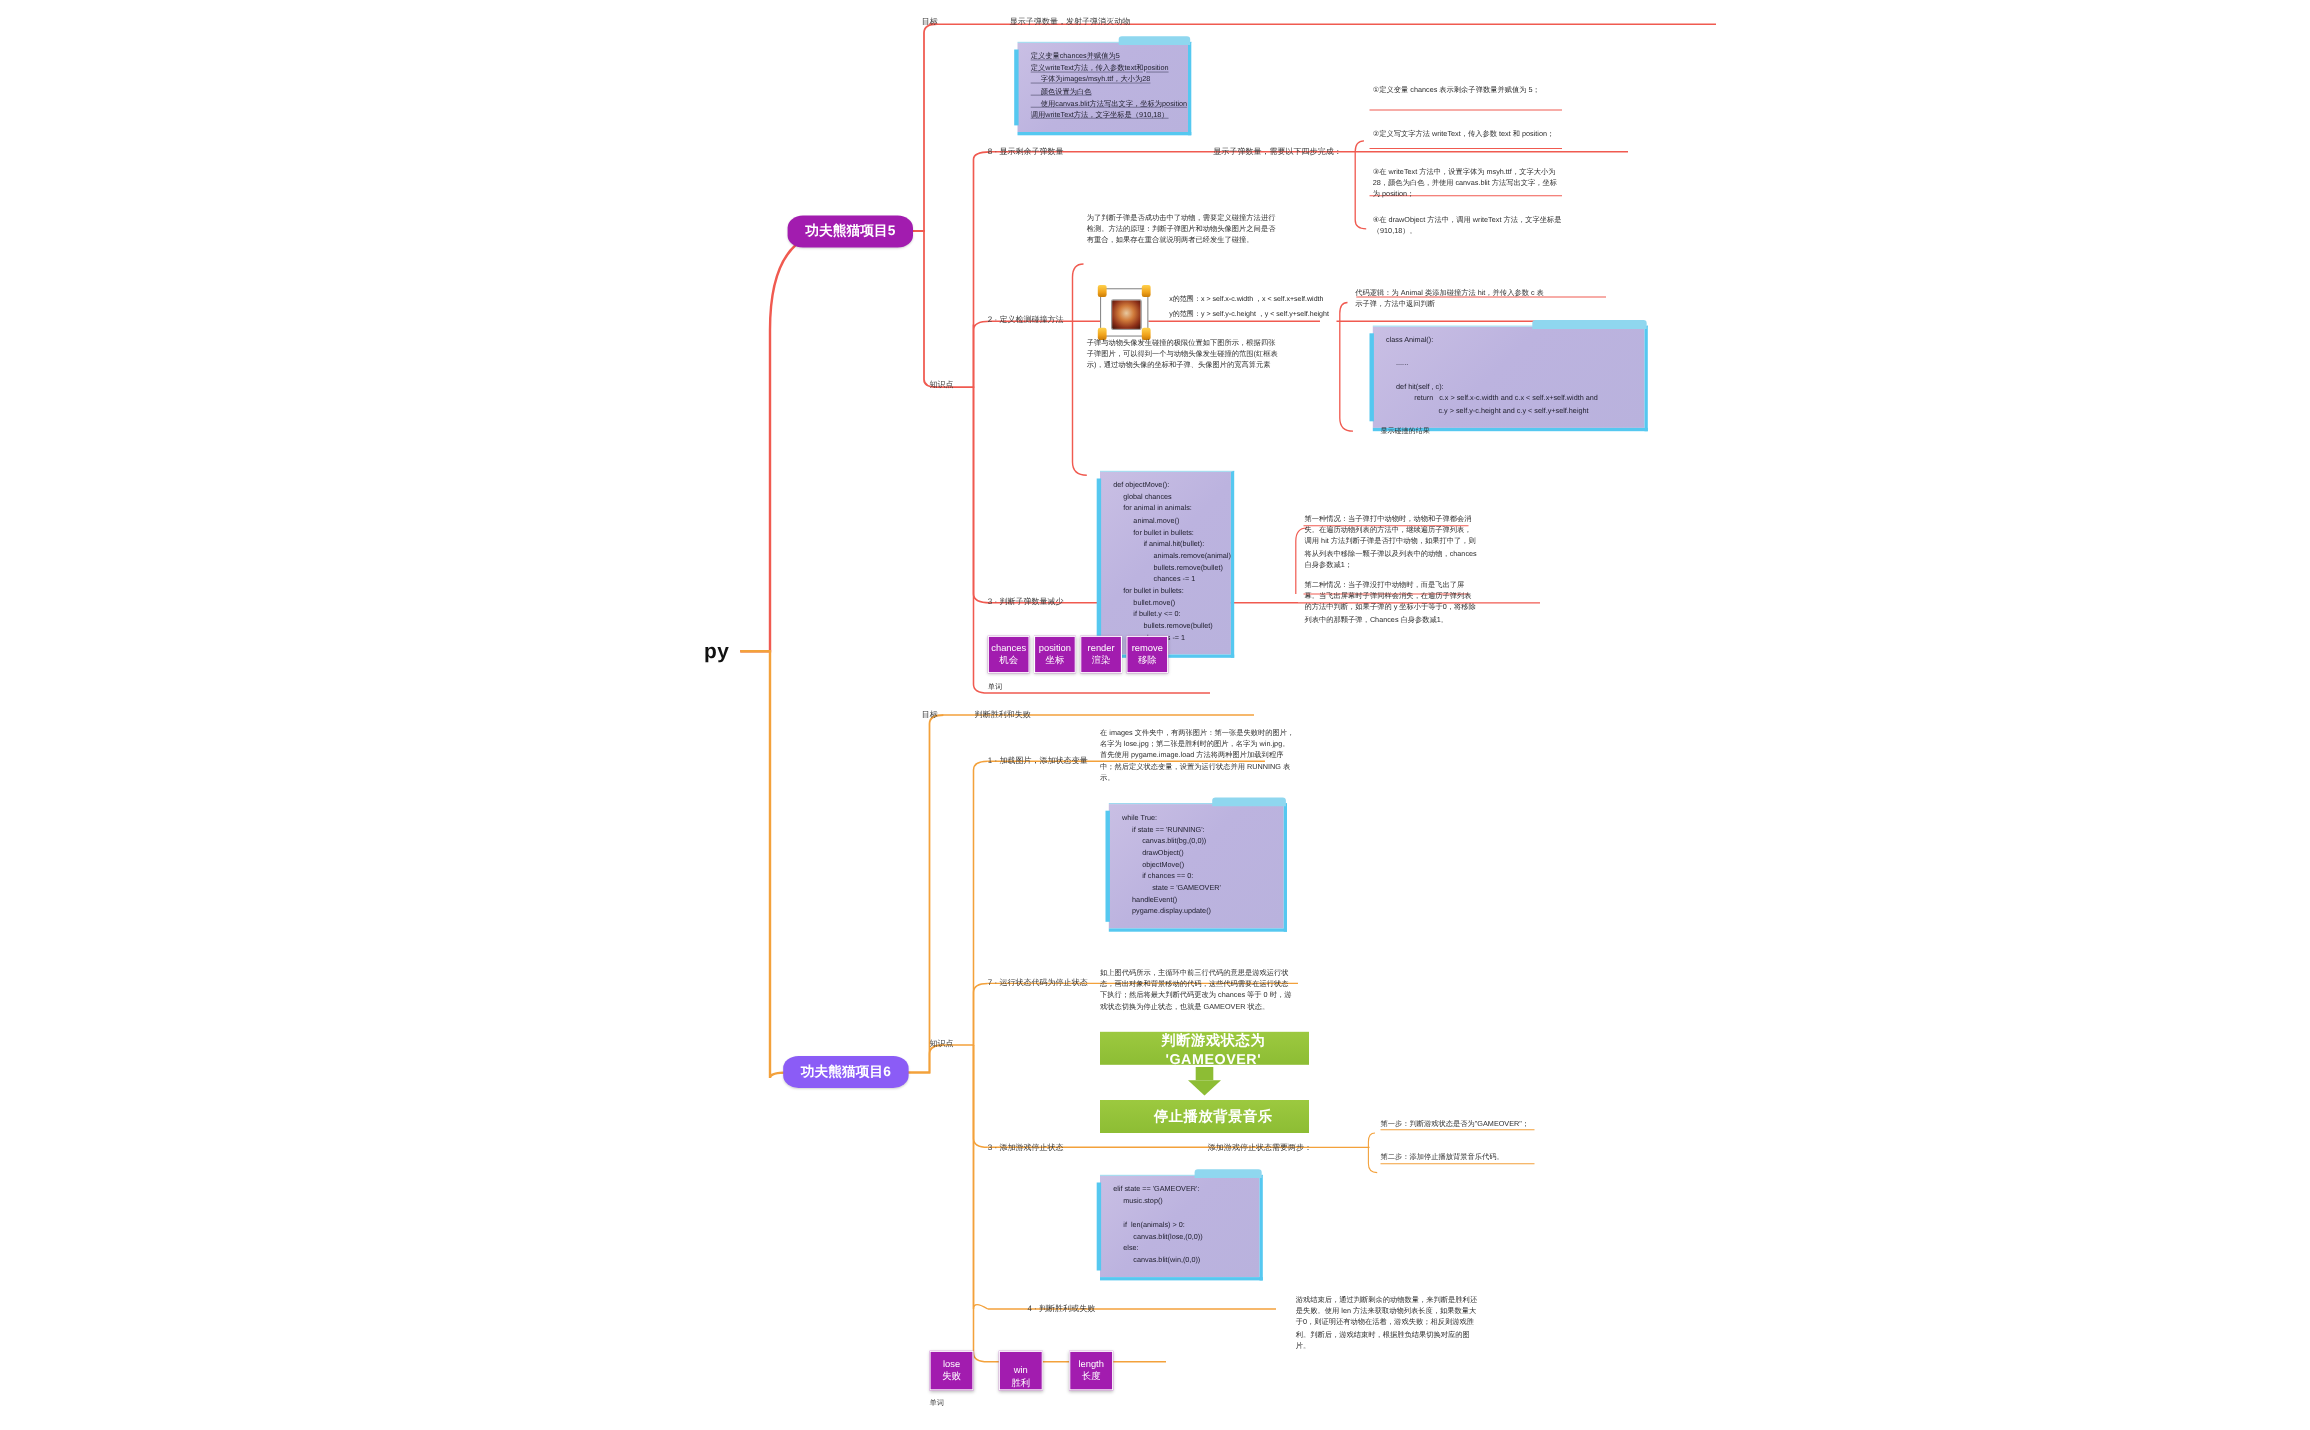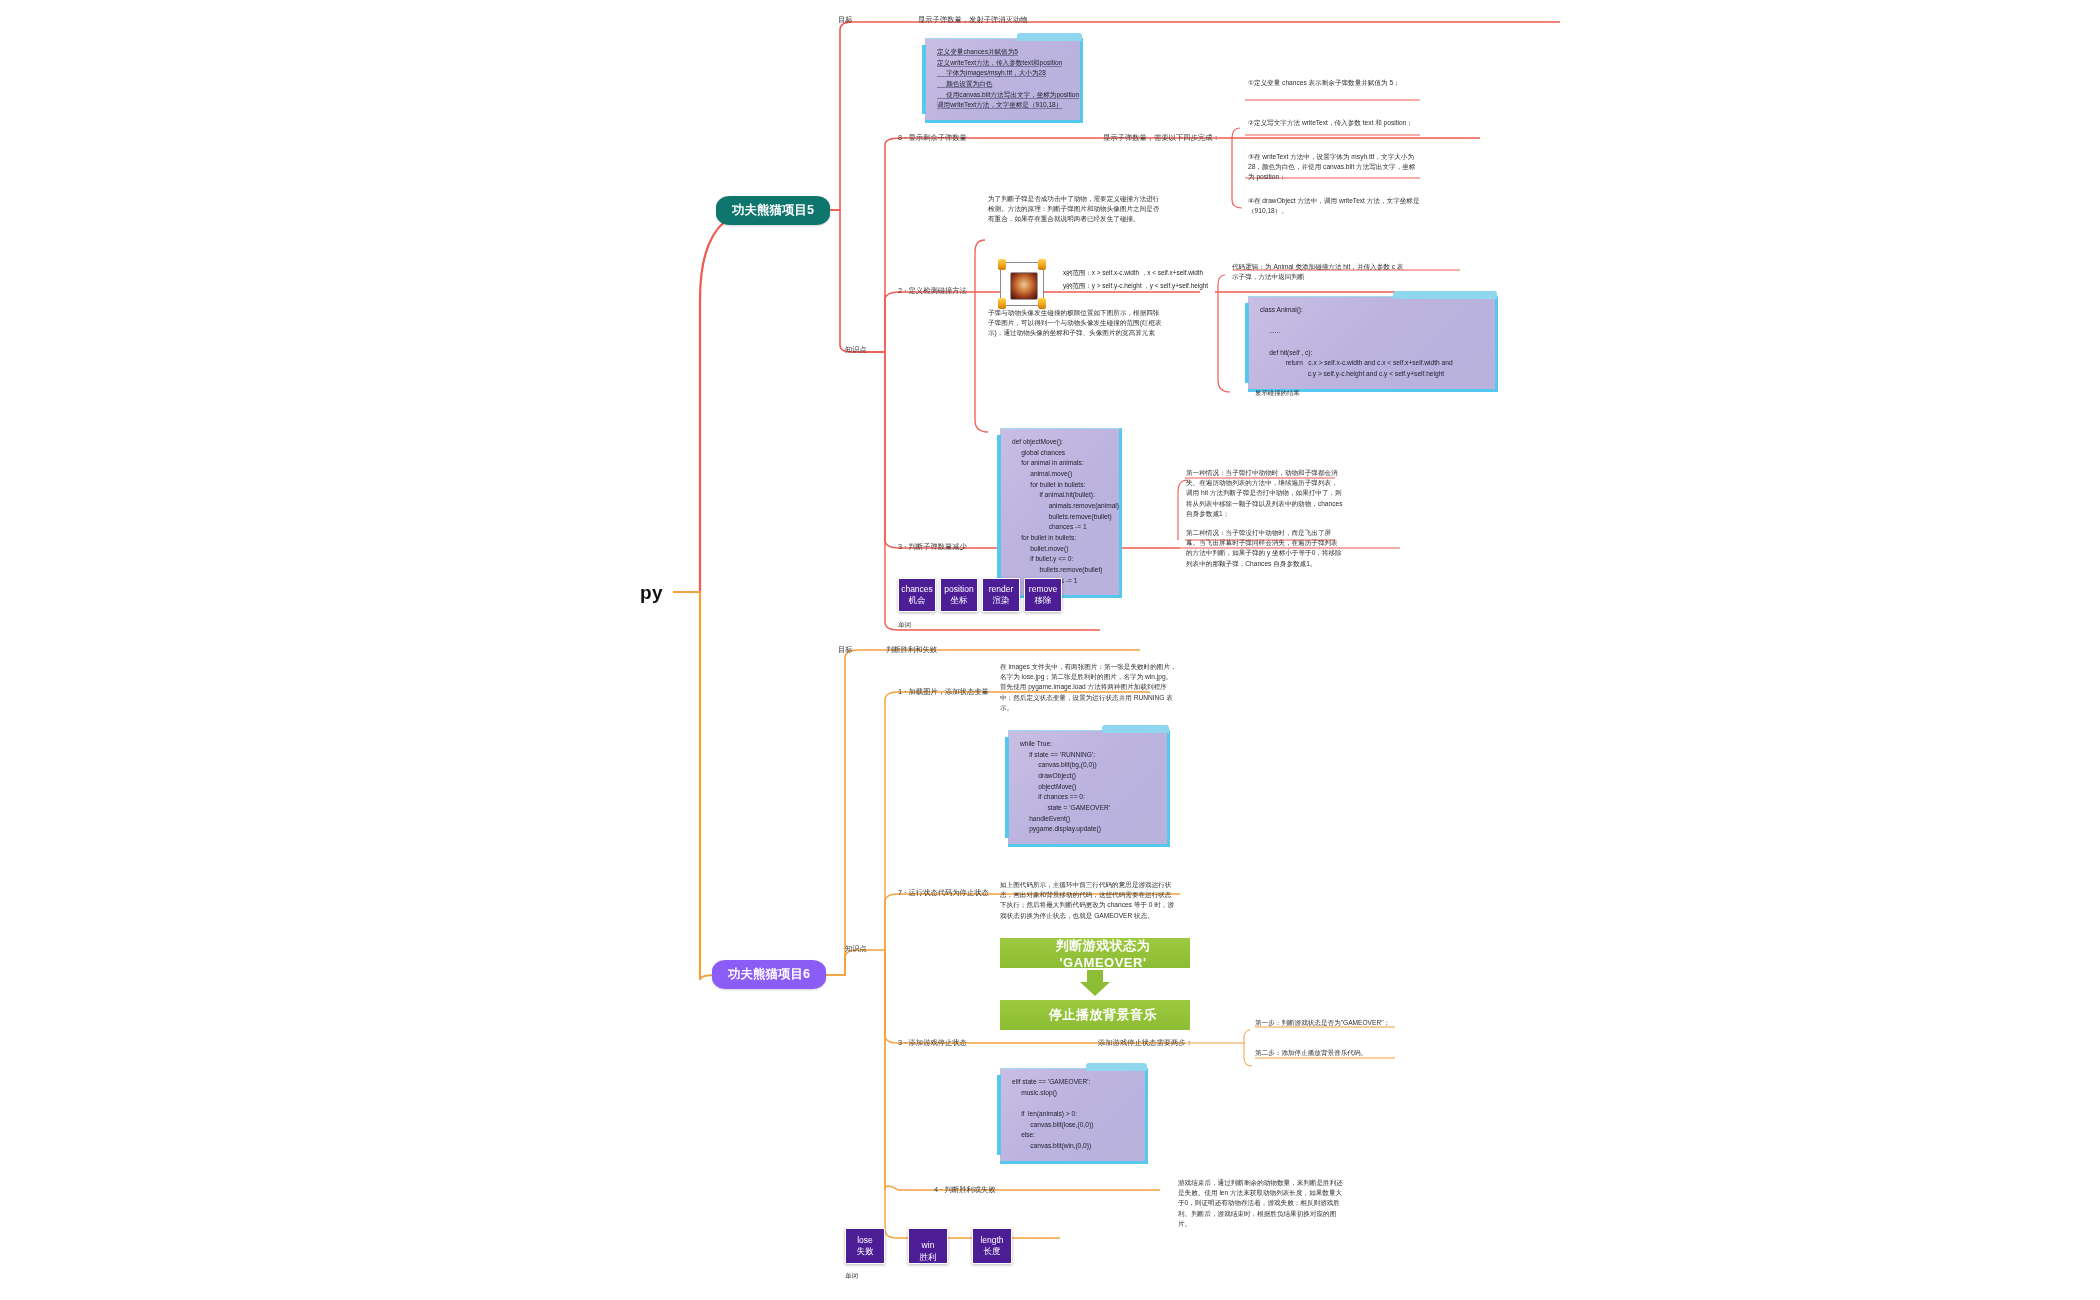"功夫熊猫项目5" .pill { background: #0f766e -> #a21caf }
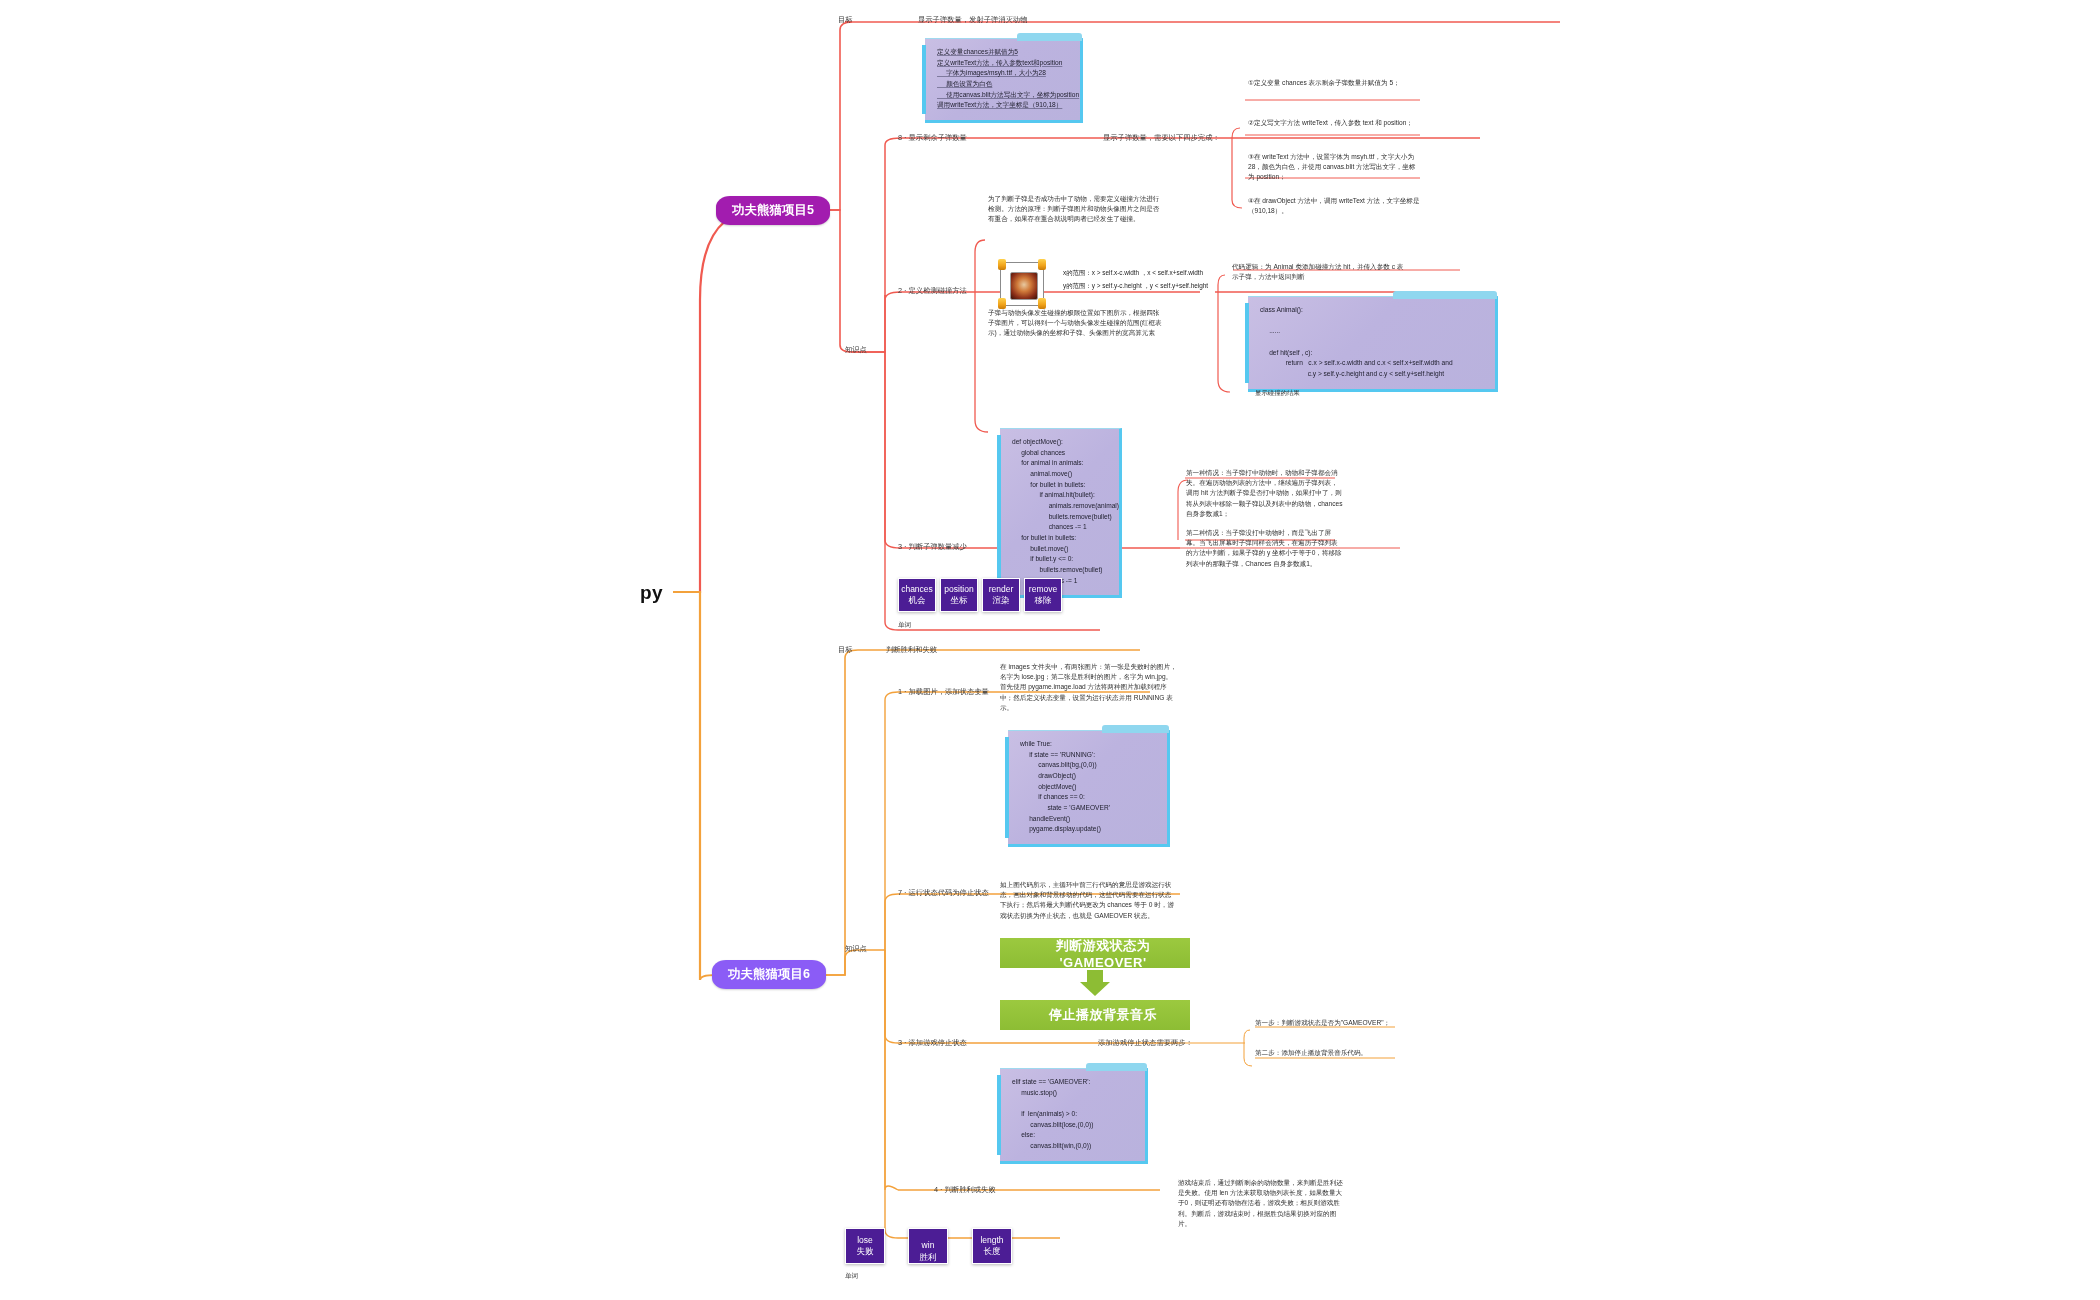"chances" .chip { background: #4c1d95 -> #a21caf }
